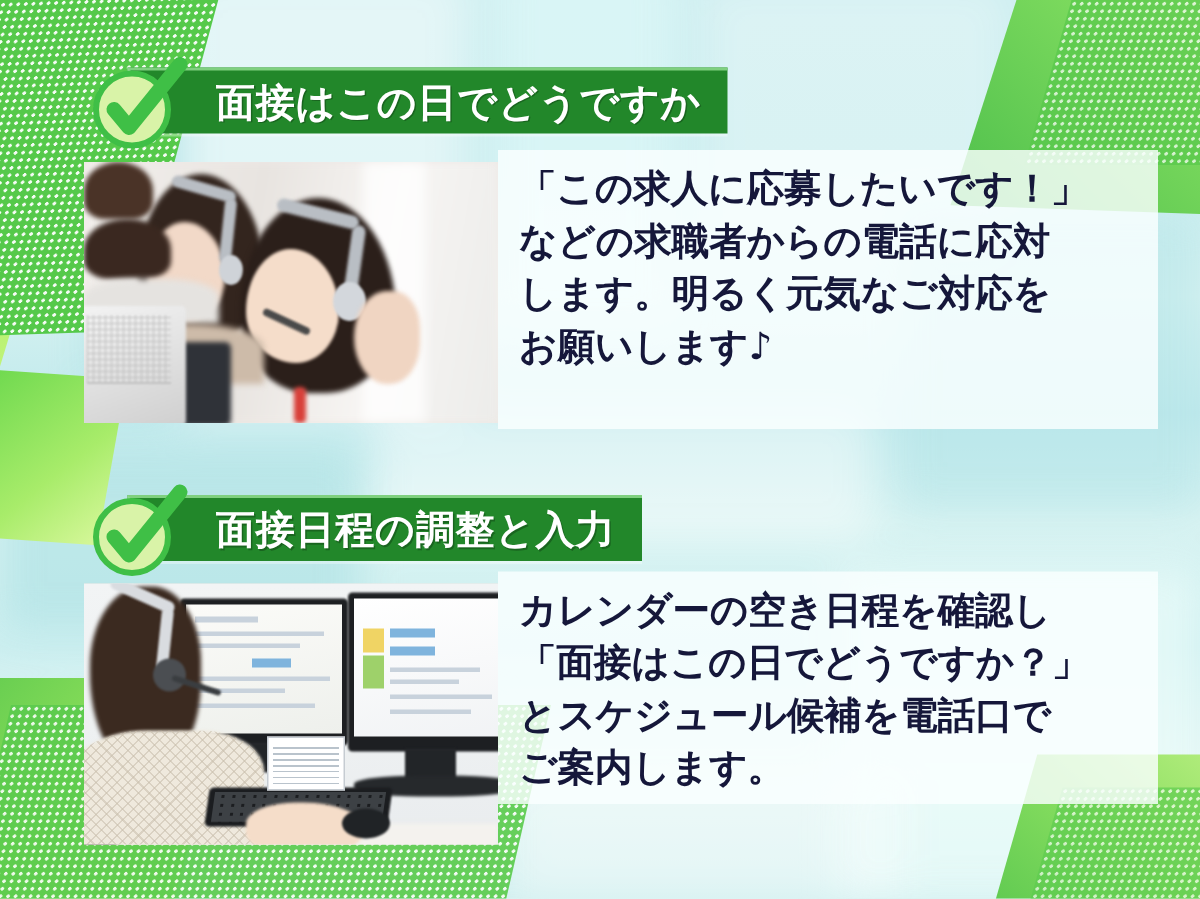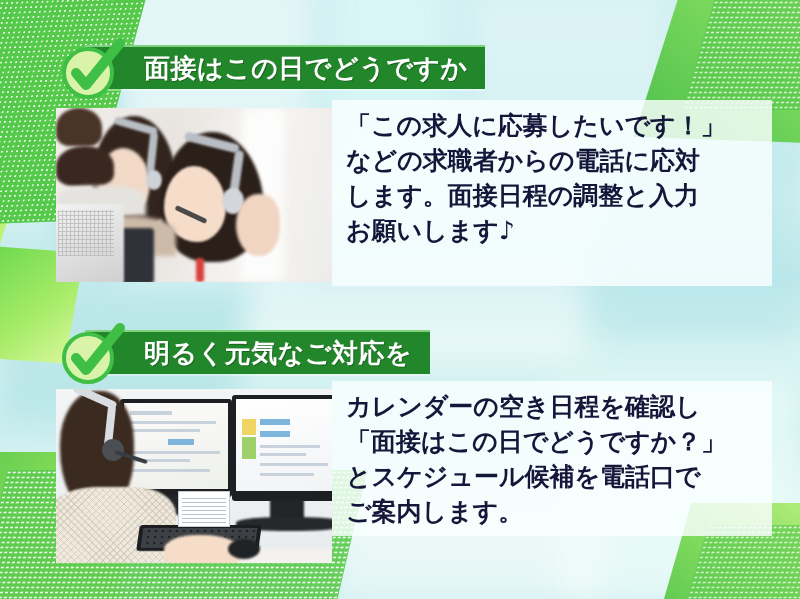"「この求人に応募したいです！」" div.bodytext { text: 面接日程の調整と入力 -> 明るく元気なご対応を }
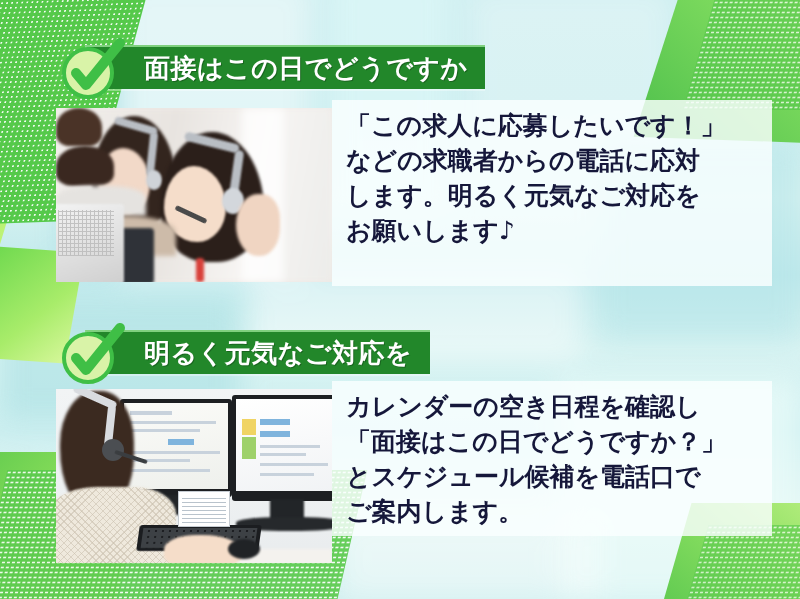"明るく元気なご対応を" span.banner-title { text: 明るく元気なご対応を -> 面接日程の調整と入力 }
